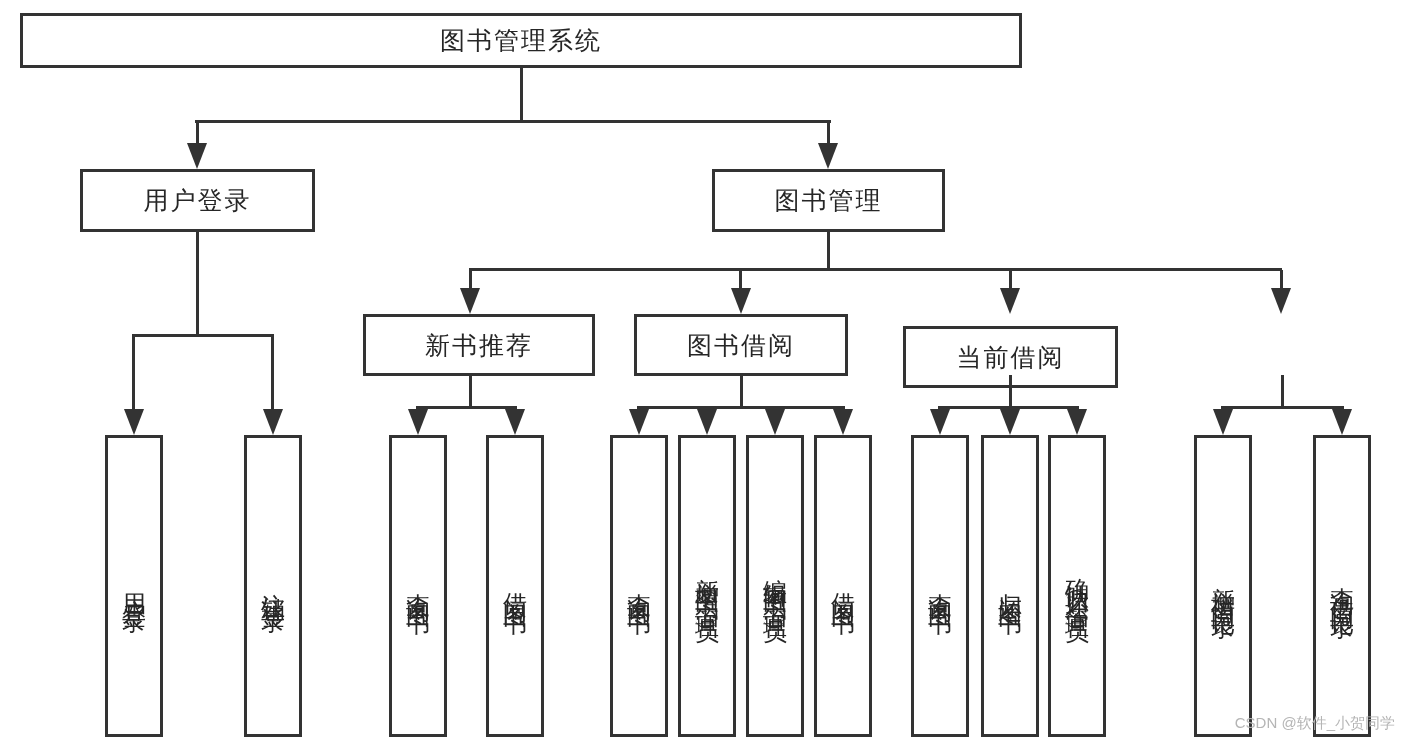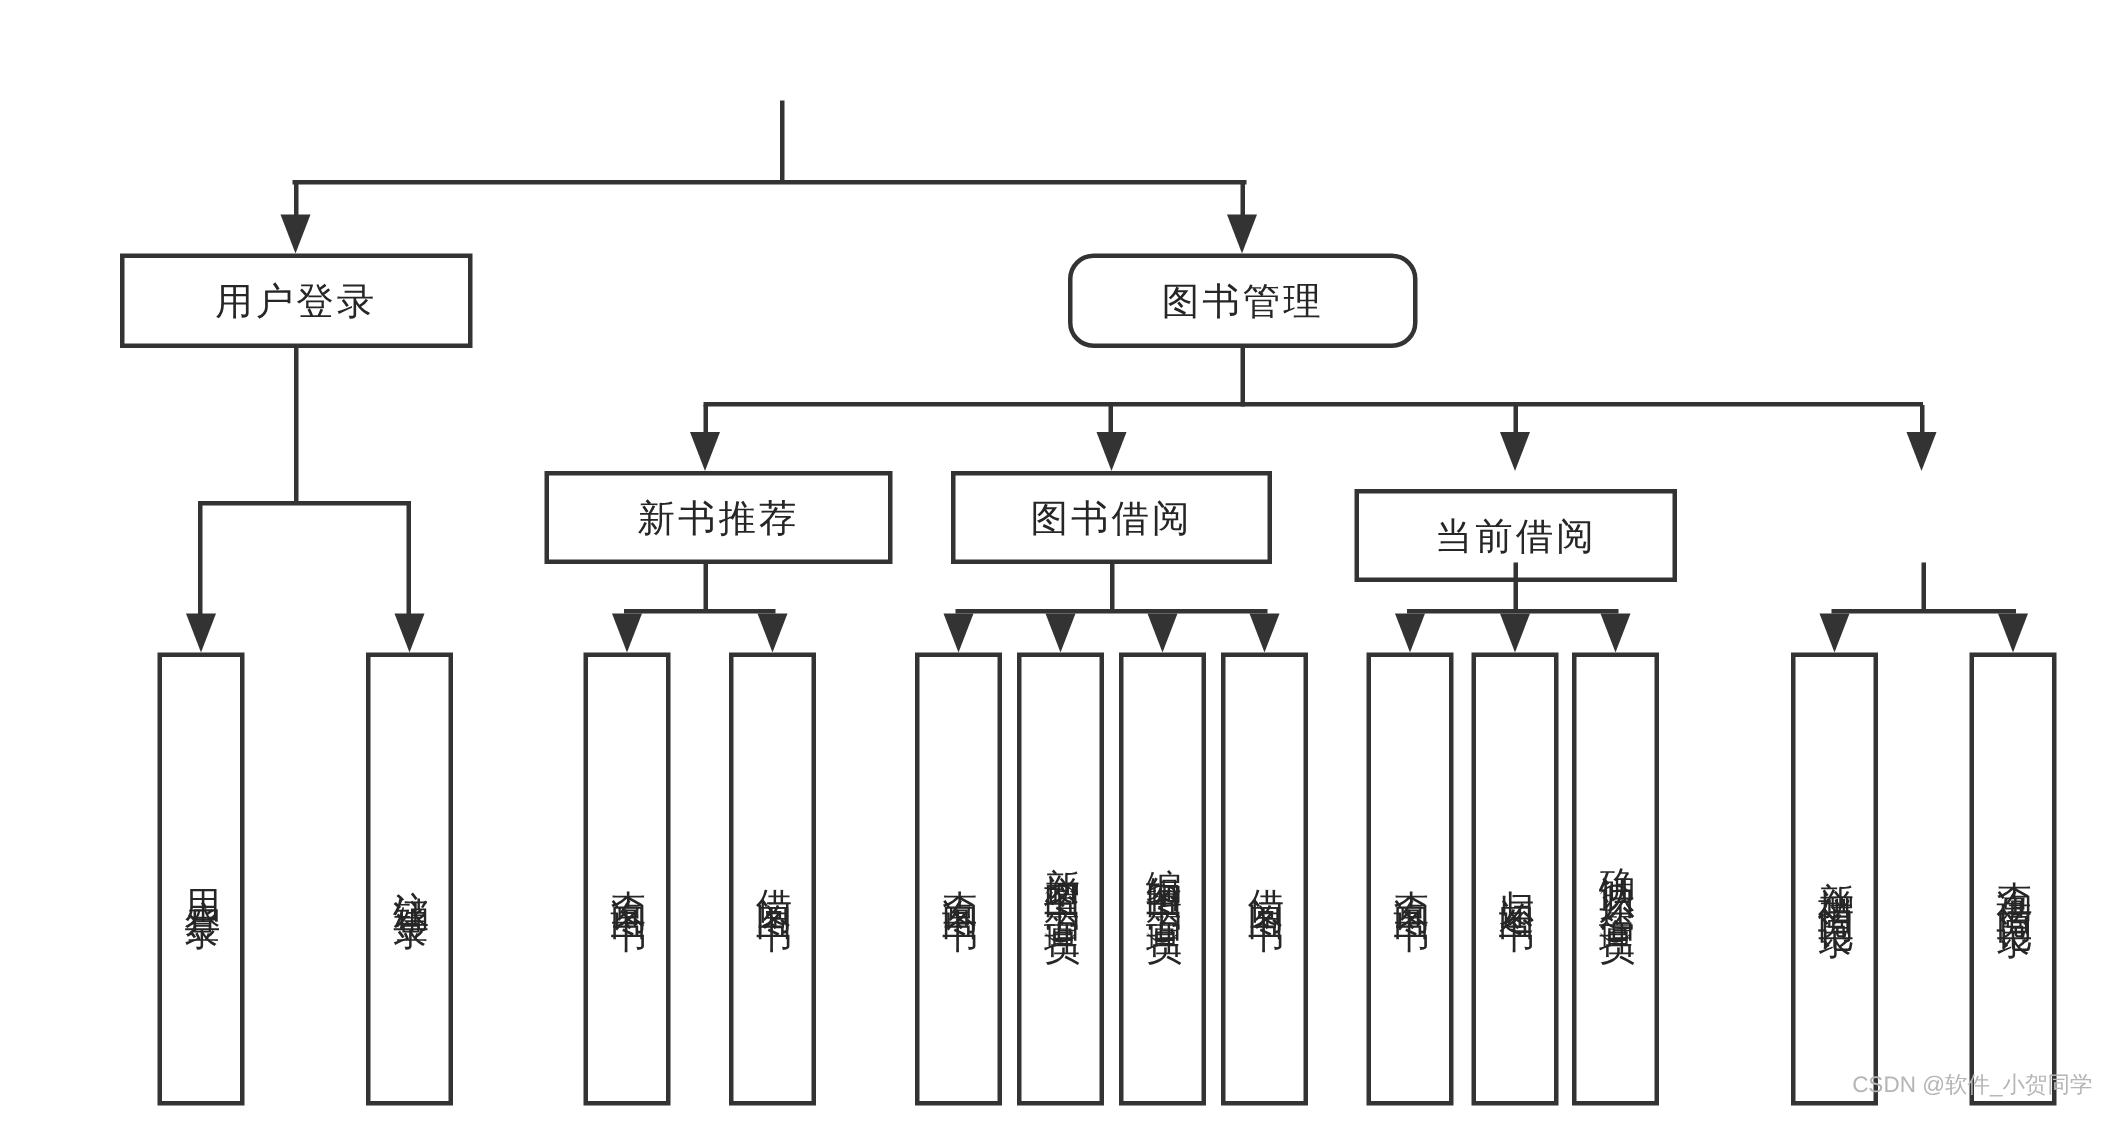"图书管理系统" div.box { html: none -> <div> <span>图书管理系统</span> </div> }
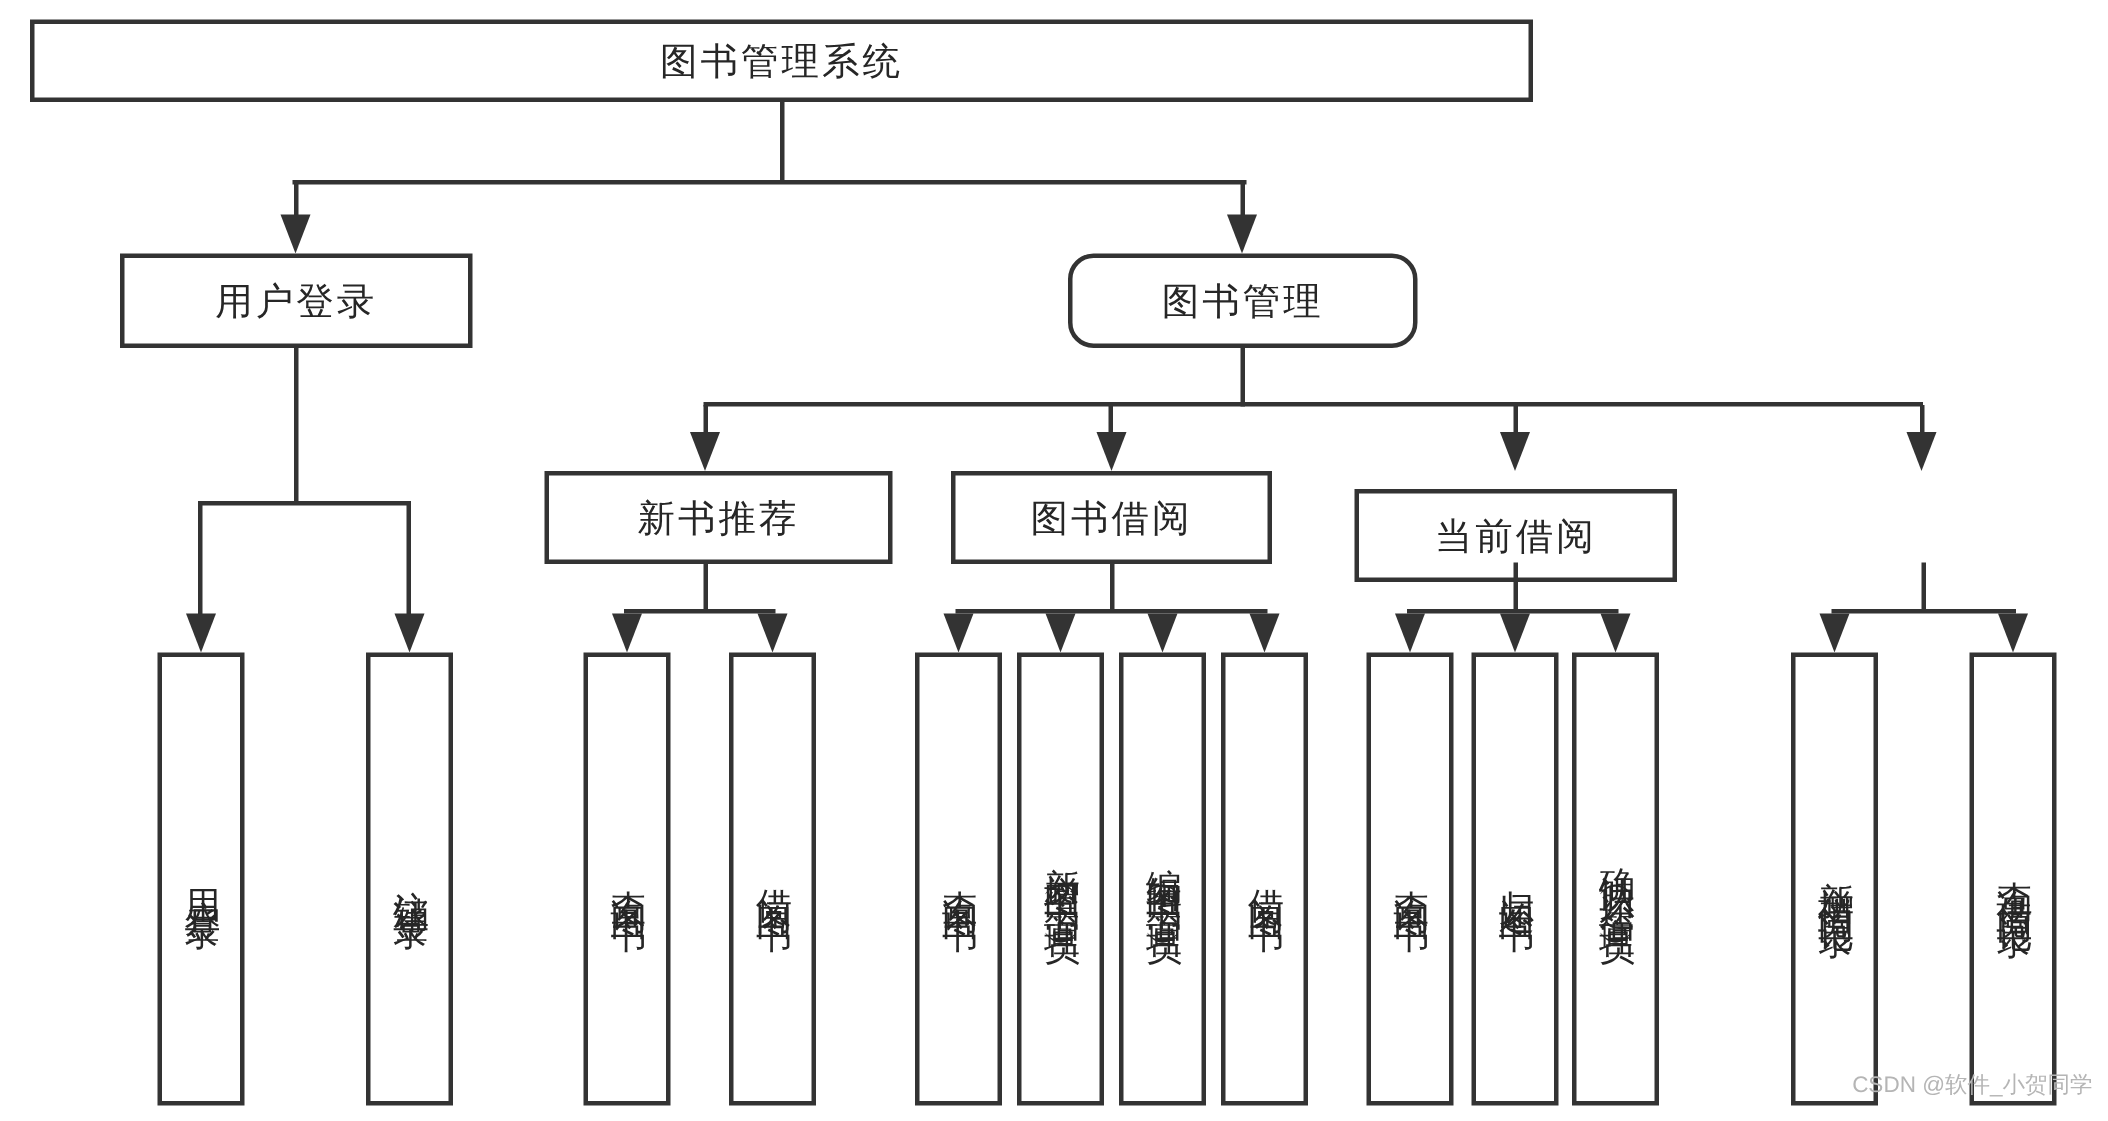"图书管理" div.box { border-radius: 17px -> none }
